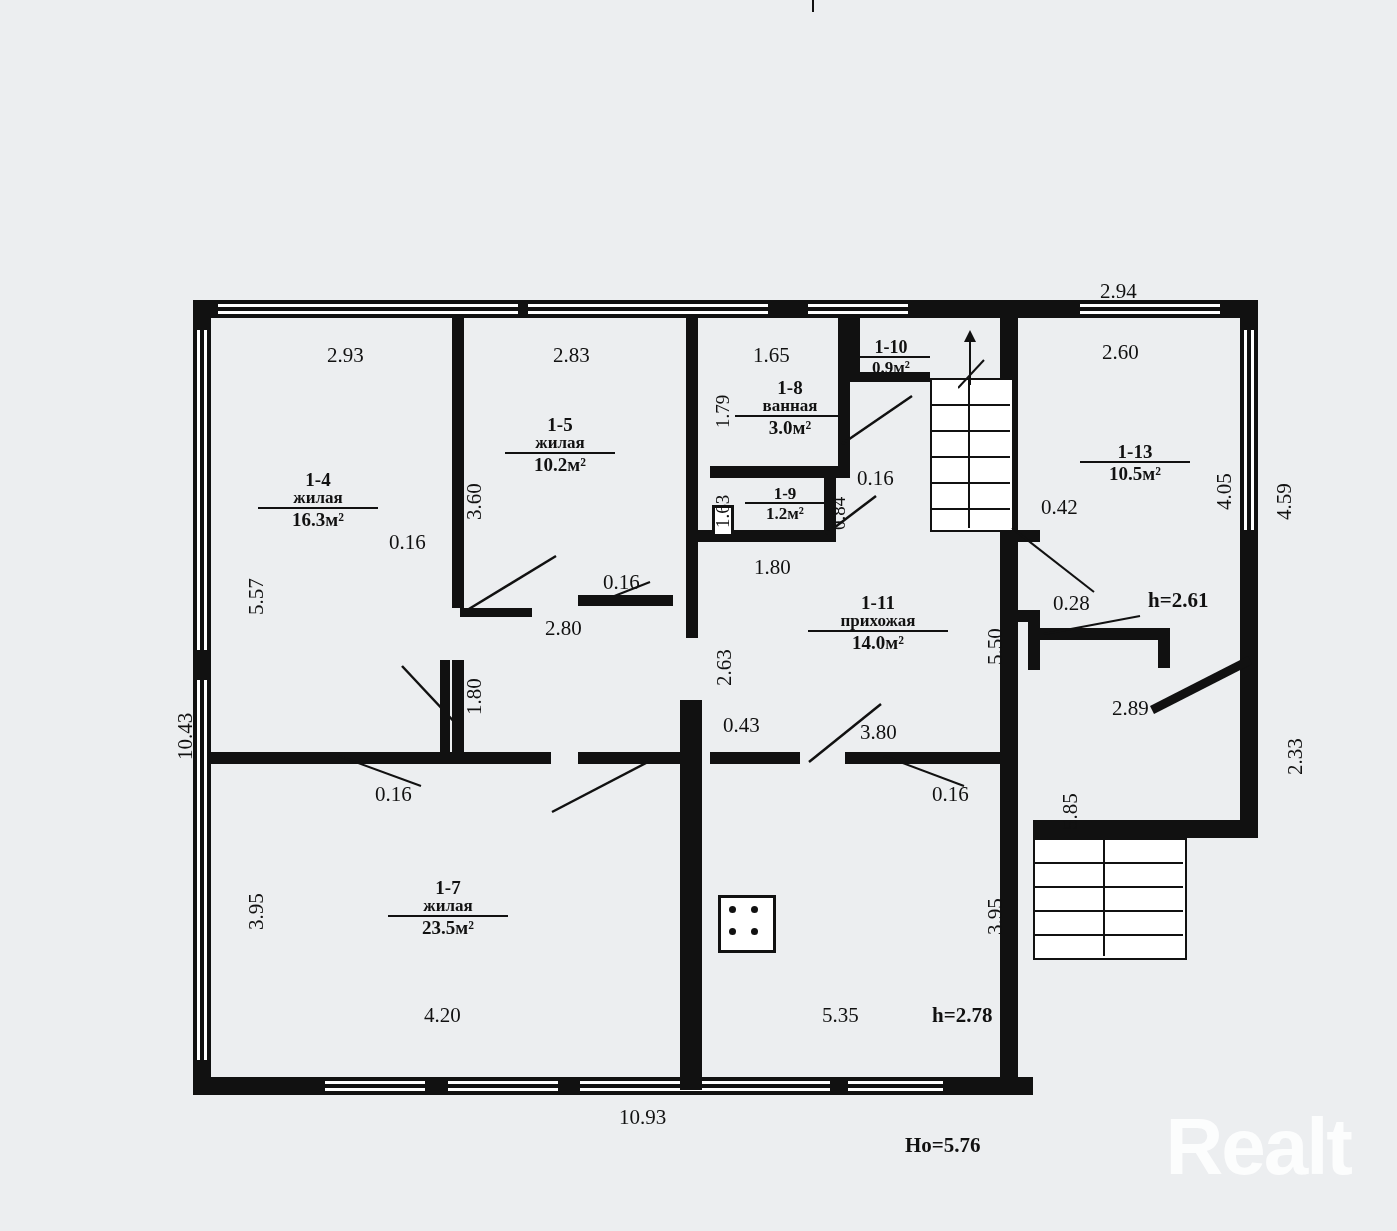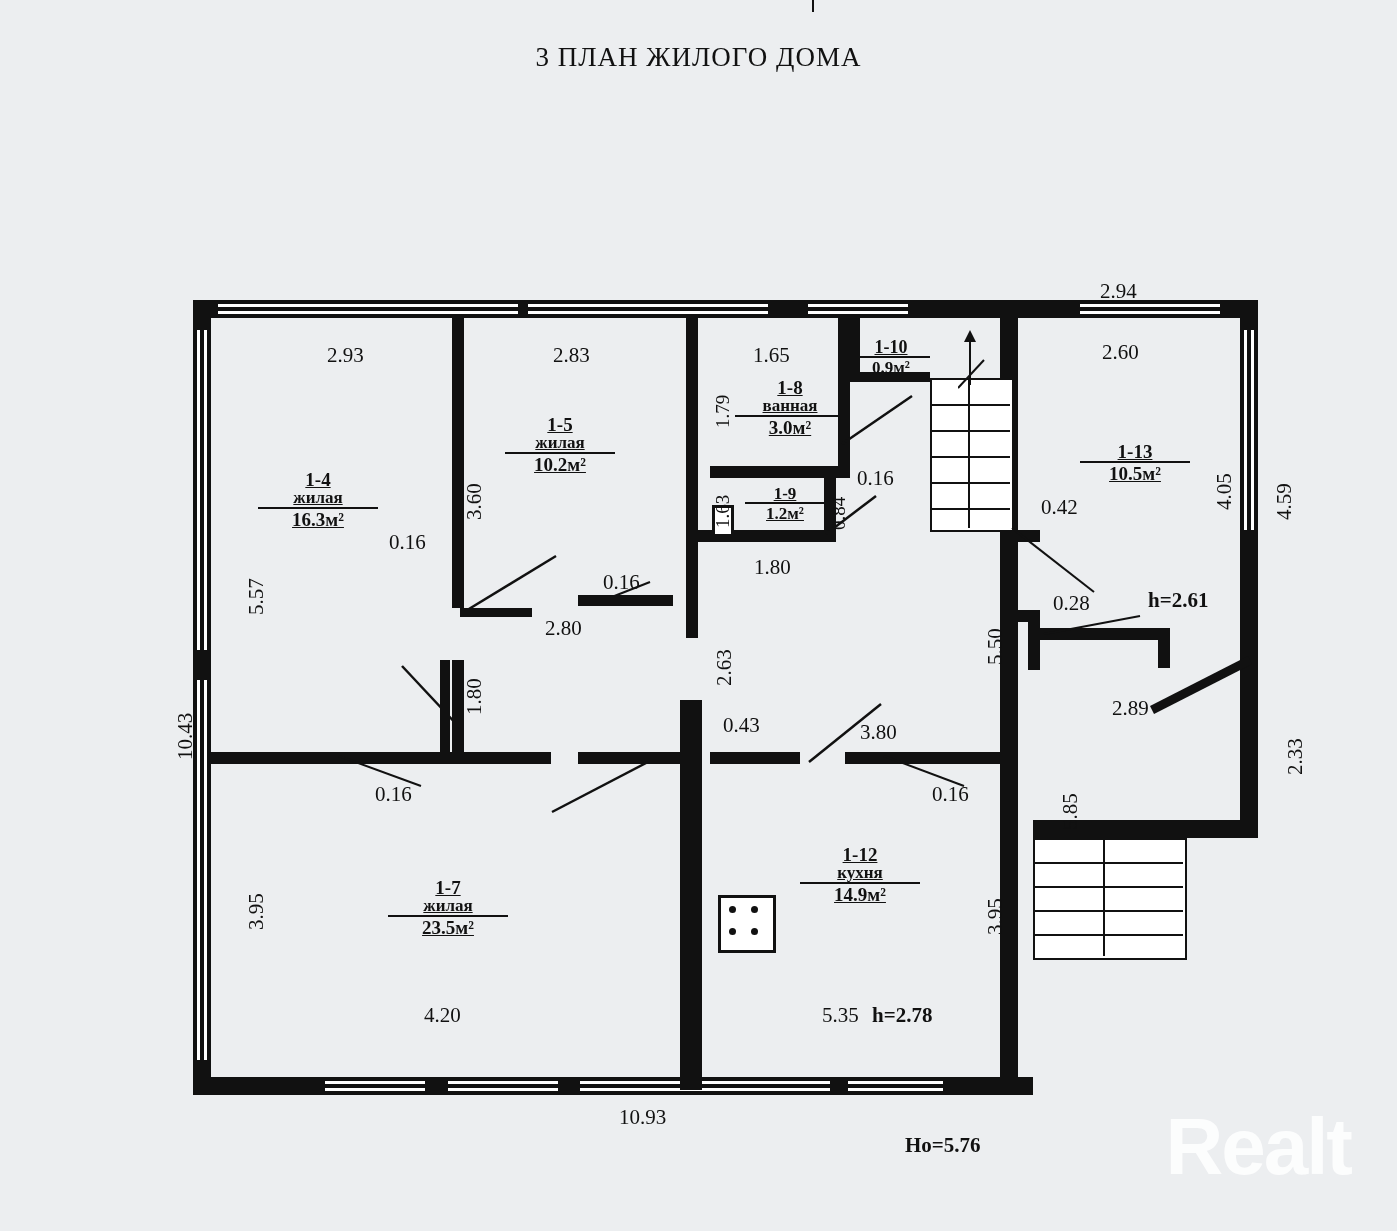"3 ПЛАН ЖИЛОГО ДОМА" div.title { html: <div>3 ПЛАН ЖИЛОГО ДОМА</div> -> none }
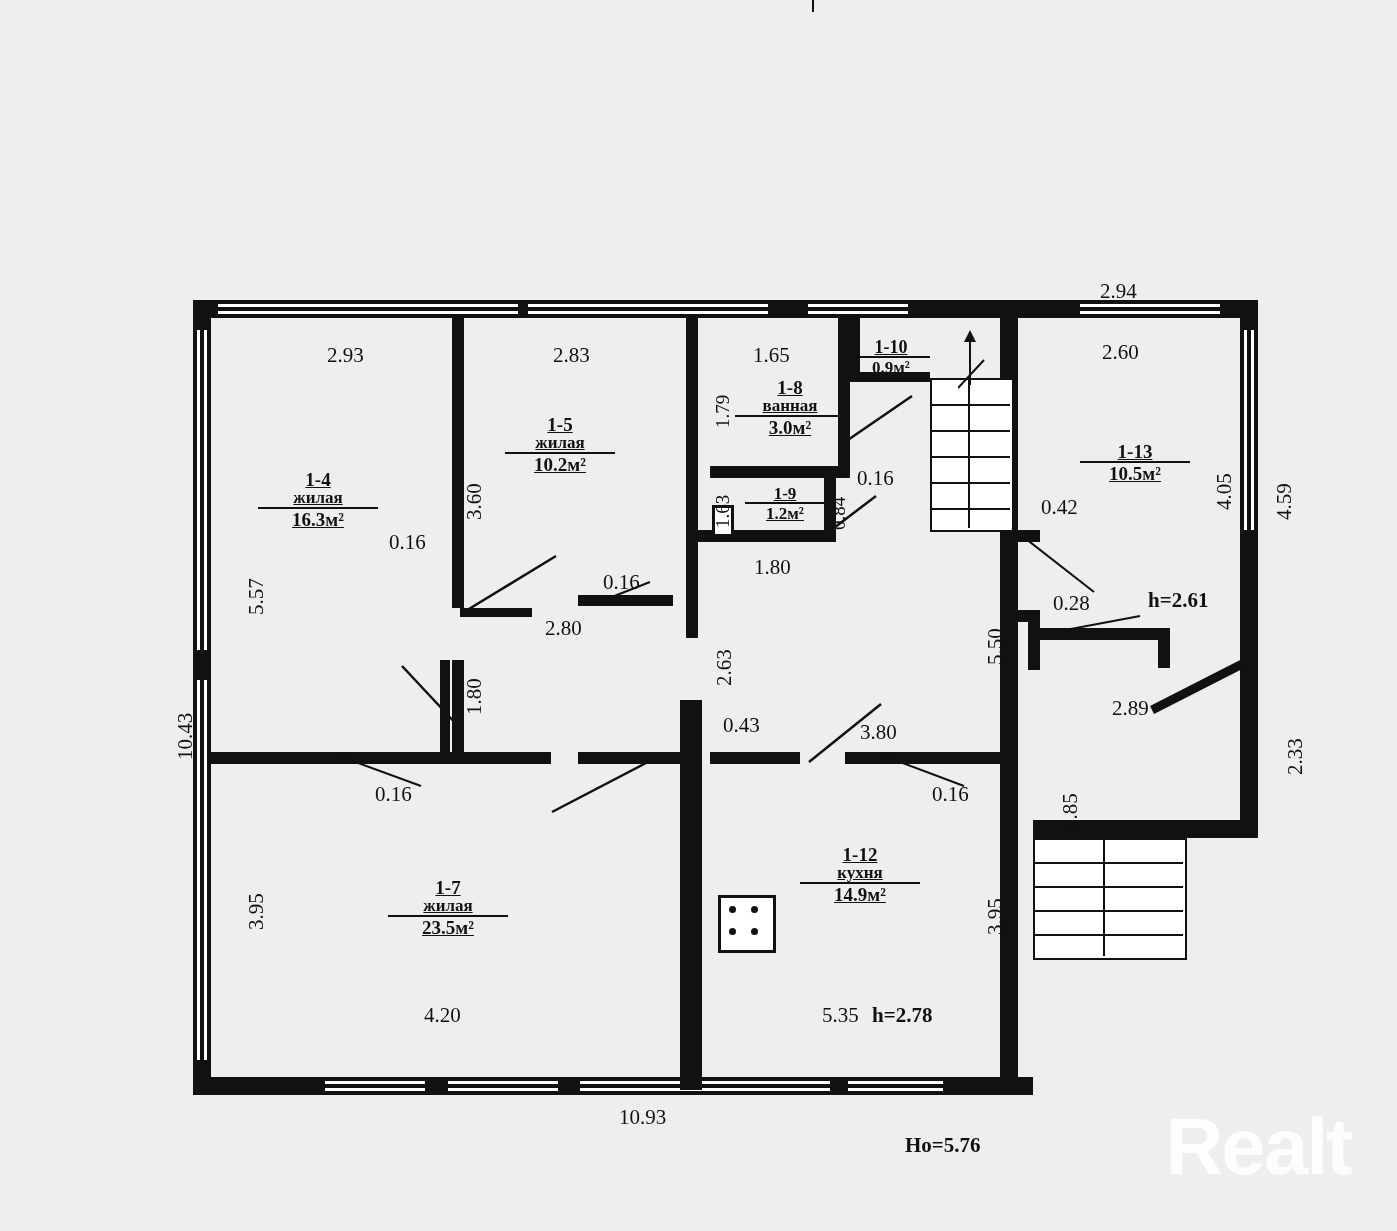"1-10" .room-label { text-decoration: underline -> none }
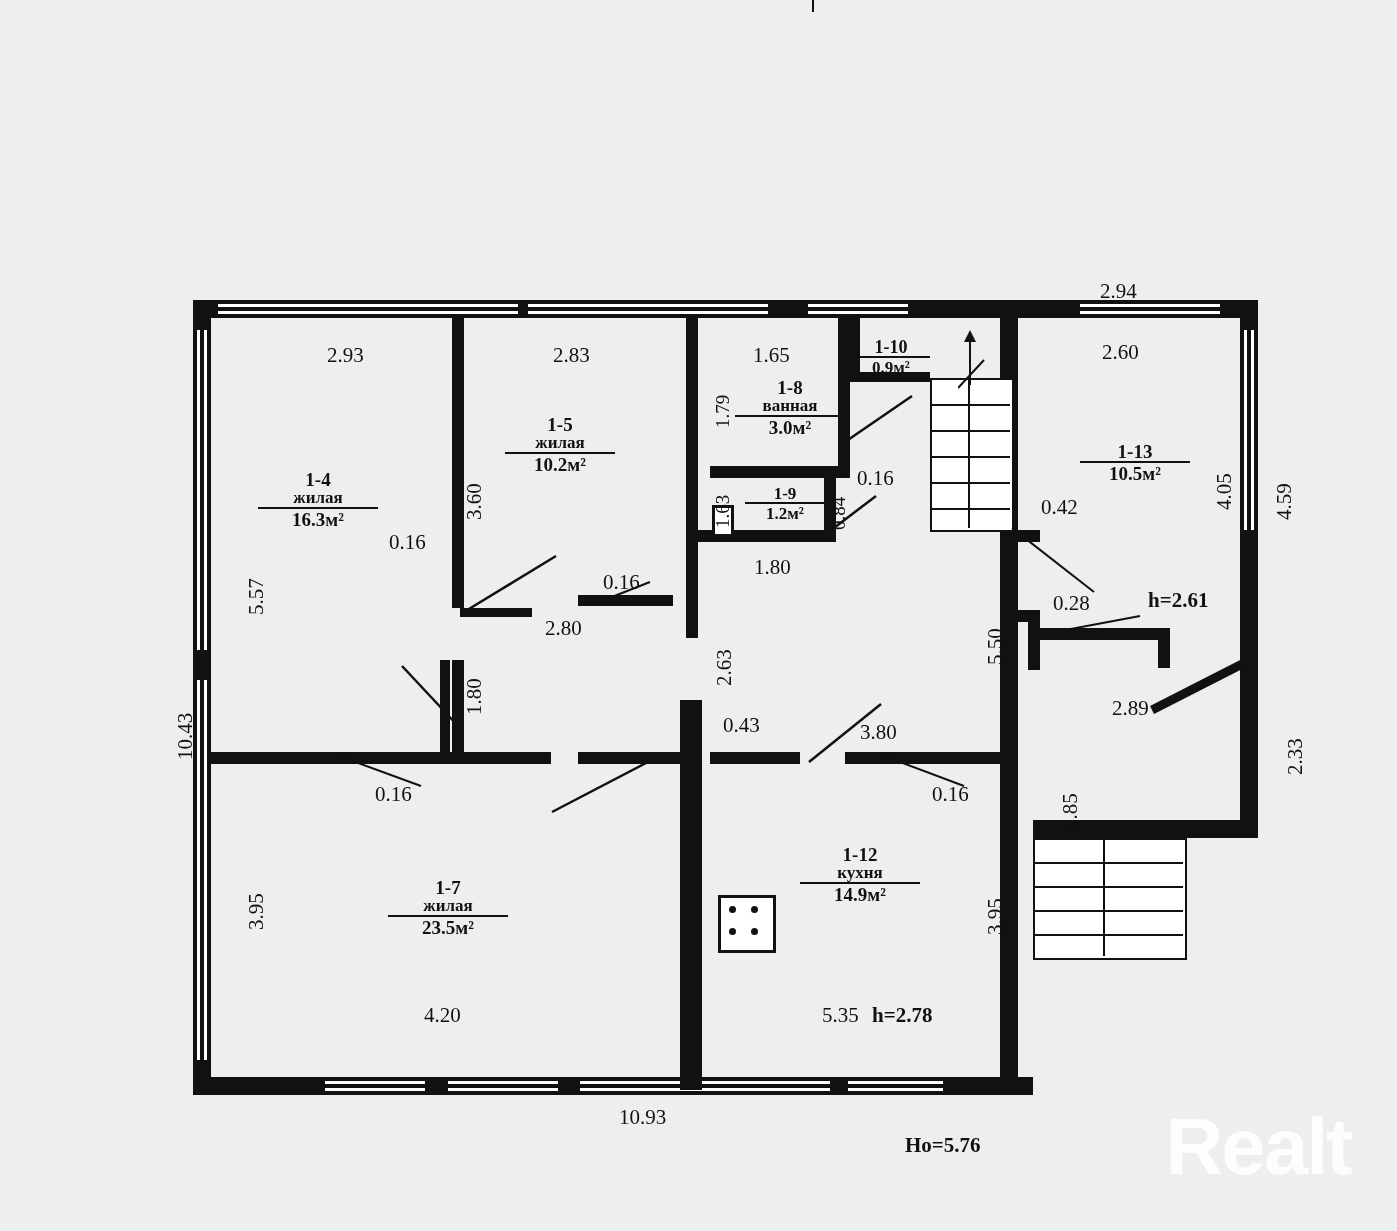"1-11" div.room-label { html: none -> <div> <span>1-11</span> <span>прихожая</span> <span>14.0м²</span> </div> }
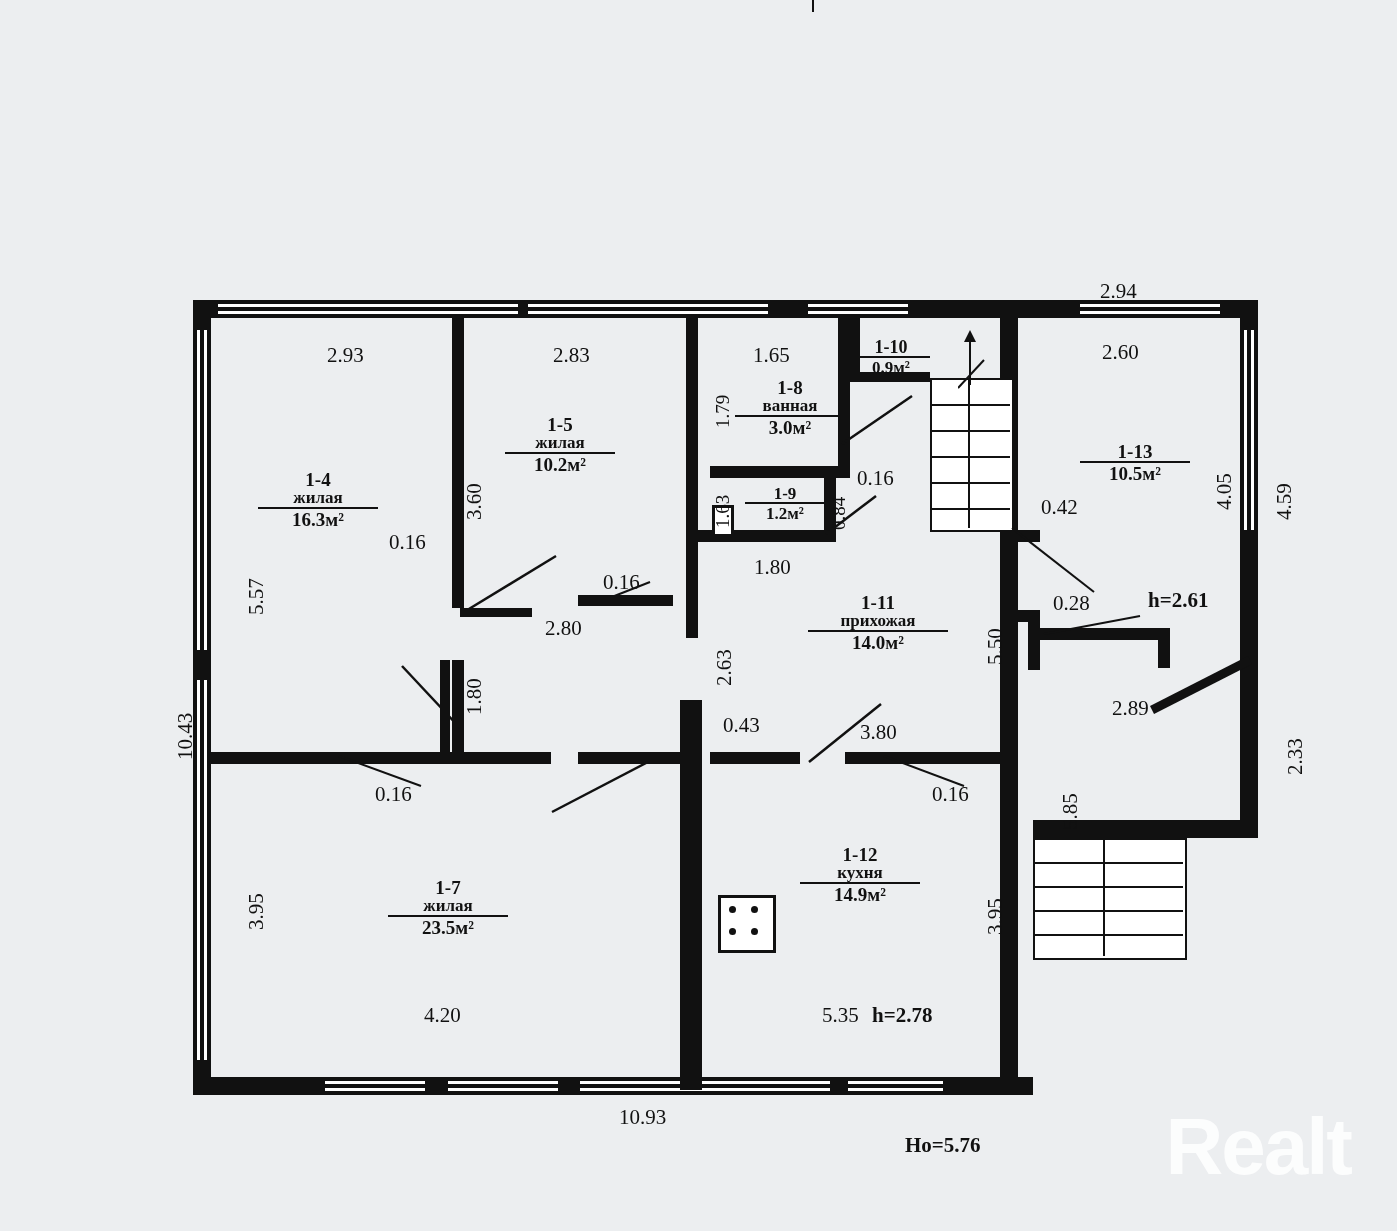"1-12" div.room-label { html: <div> <span>1-12</span> <span>кухня</span> <span>14.9м²</span> </div> -> none }
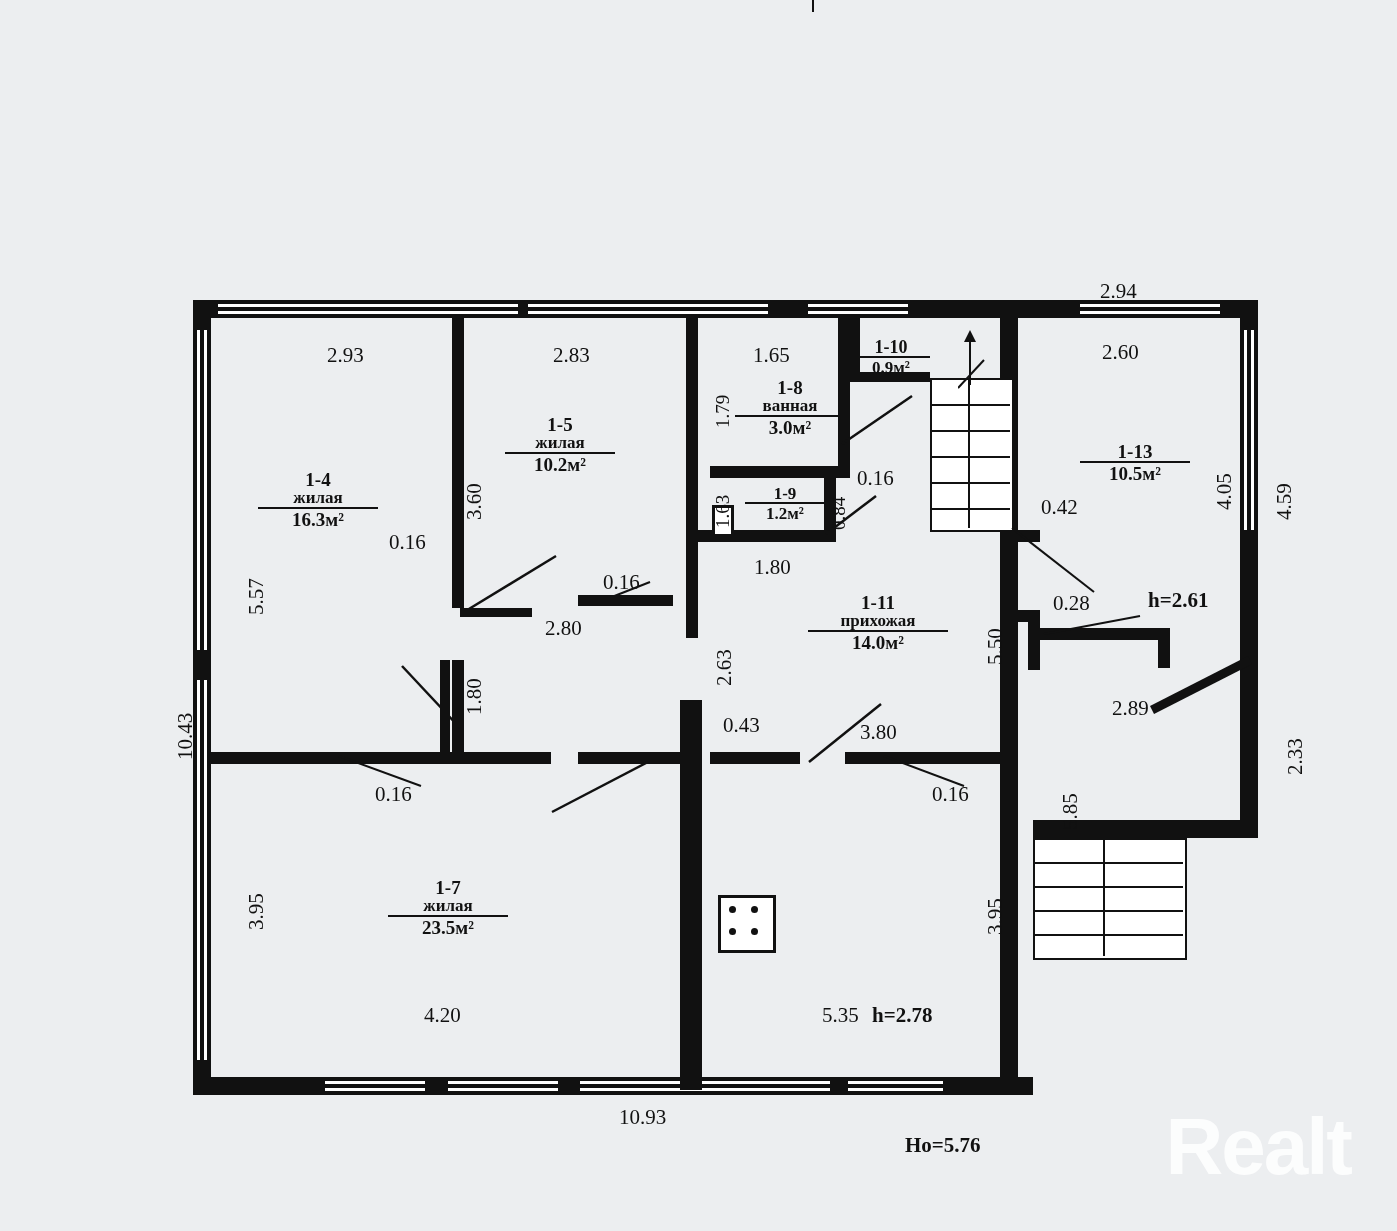"h=2.78" div.note { left: 872px -> 932px }
